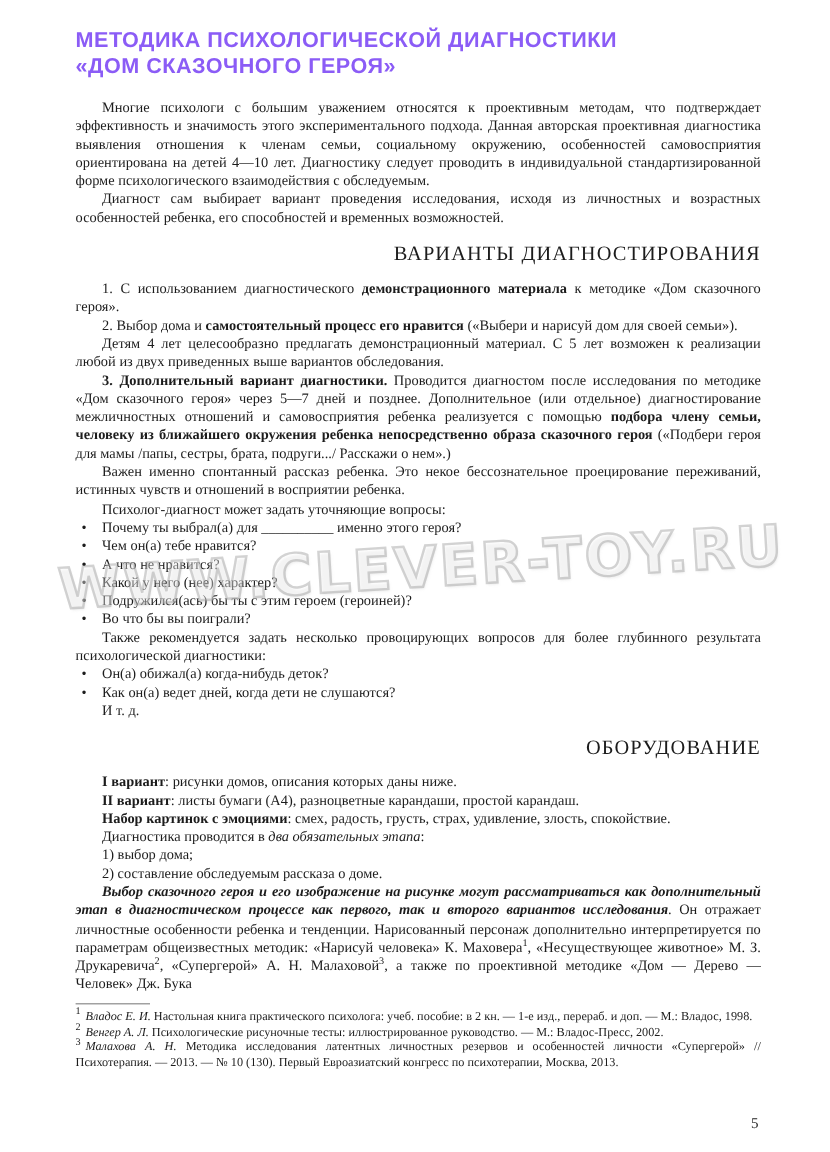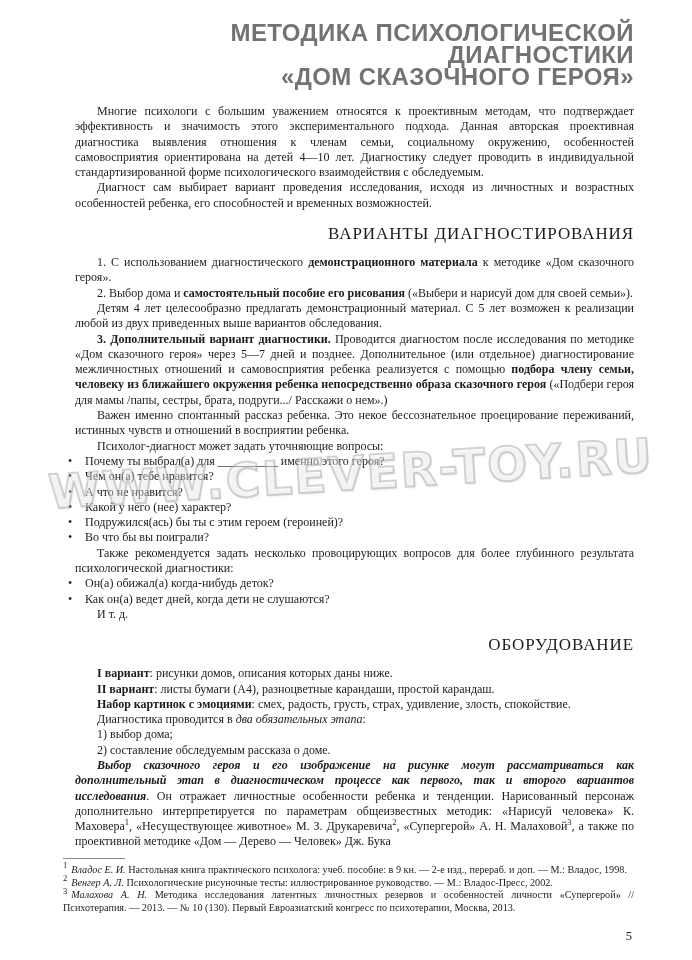"МЕТОДИКА ПСИХОЛОГИЧЕСКОЙ ДИАГНОСТИКИ" .title { color: #737373 -> #8b5cf6; font-size: 24px -> 18px; text-align: right -> left }
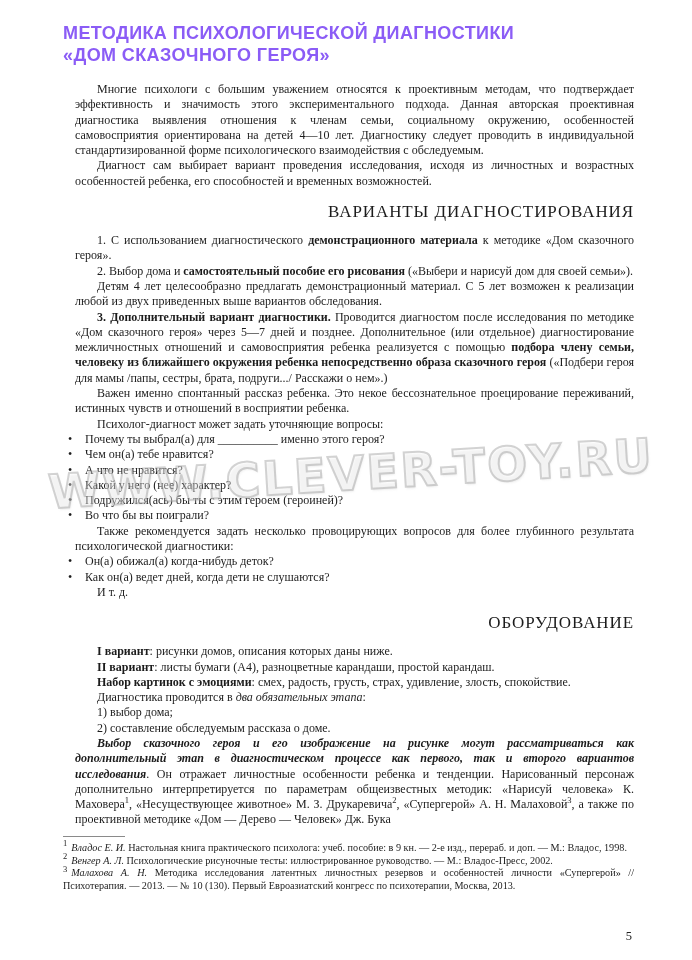"Многие психологи с большим уважением" .ind { margin-left: 12px -> none }
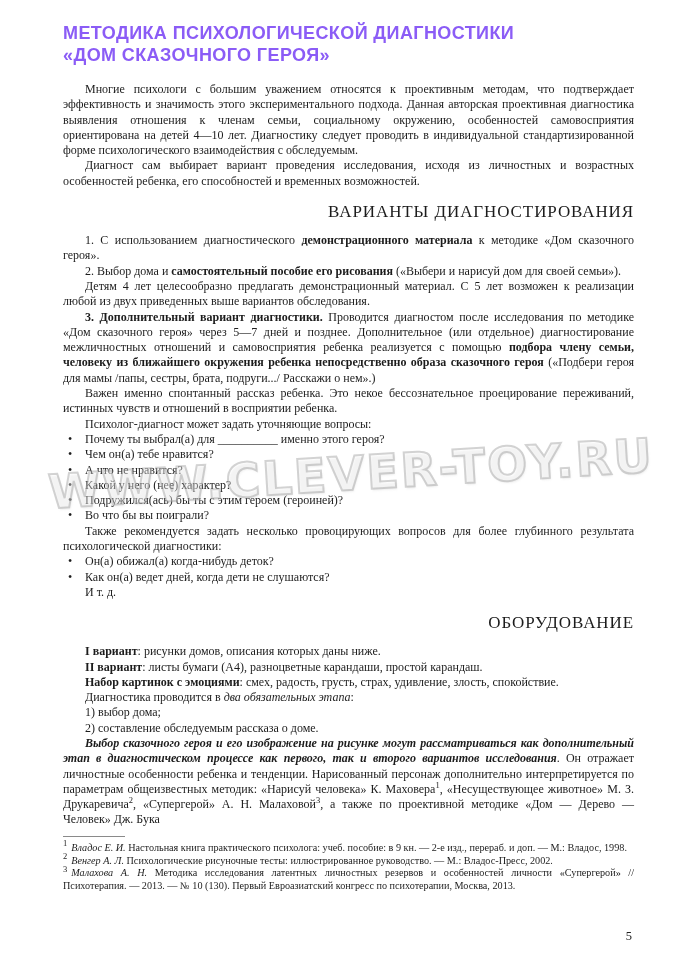"самостоятельный пособие его рисования" span.b { text: пособие его рисования -> процесс его нравится }
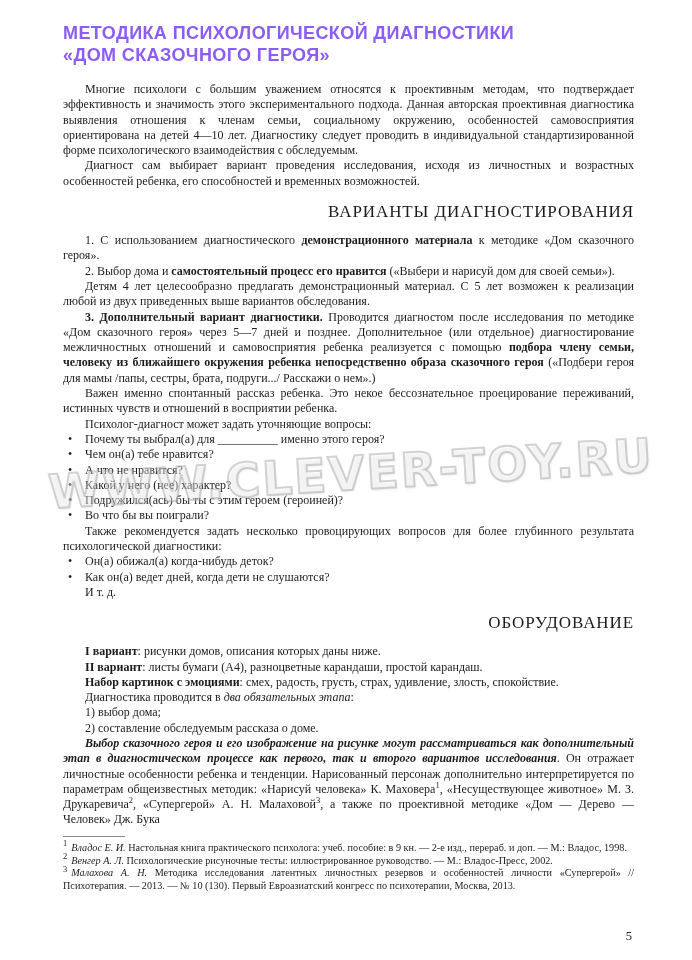"Настольная книга практического" span { text: 9 кн. — 2-е -> 2 кн. — 1-е }
